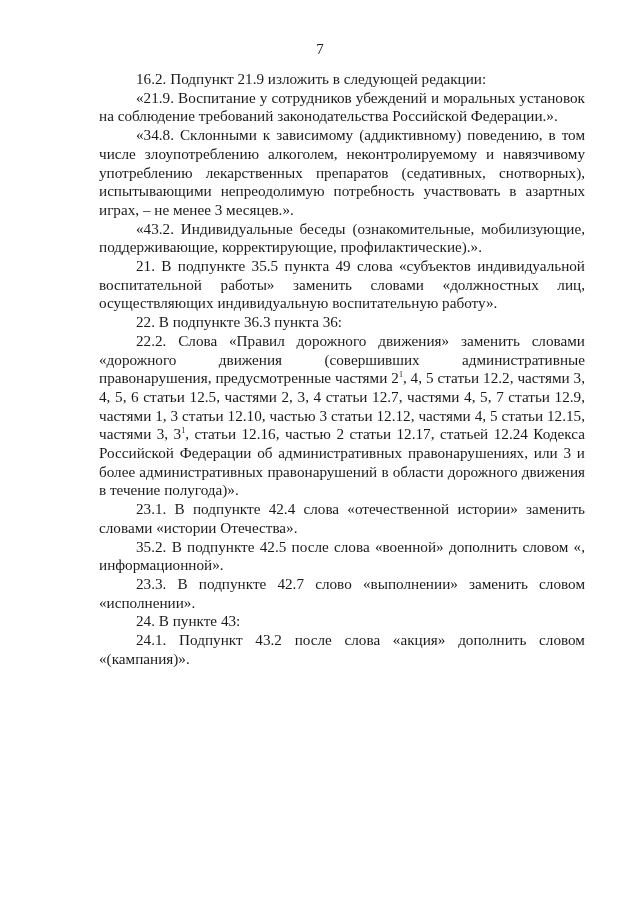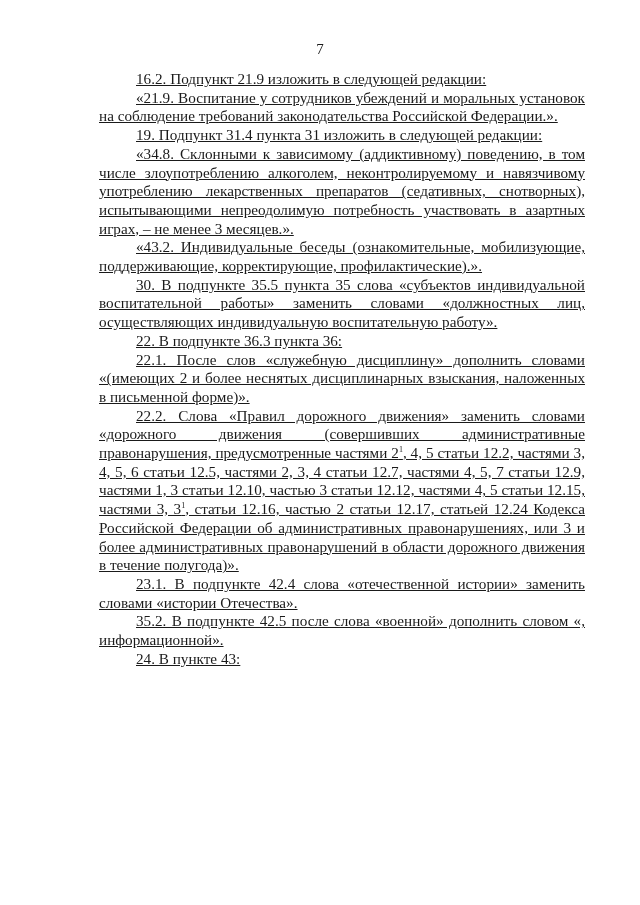"16.2. Подпункт 21.9 изложить в" .body-text { text-decoration: underline -> none }
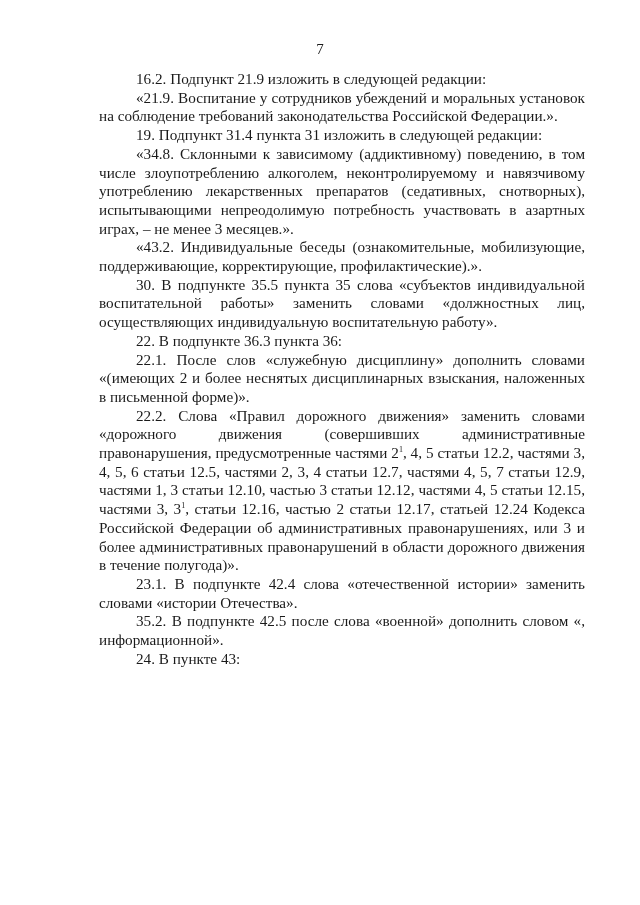"19. Подпункт 31.4 пункта 31" p.para { html: <p>19. Подпункт 31.4 пункта 31 изложить в следующей редакции:</p> -> none }
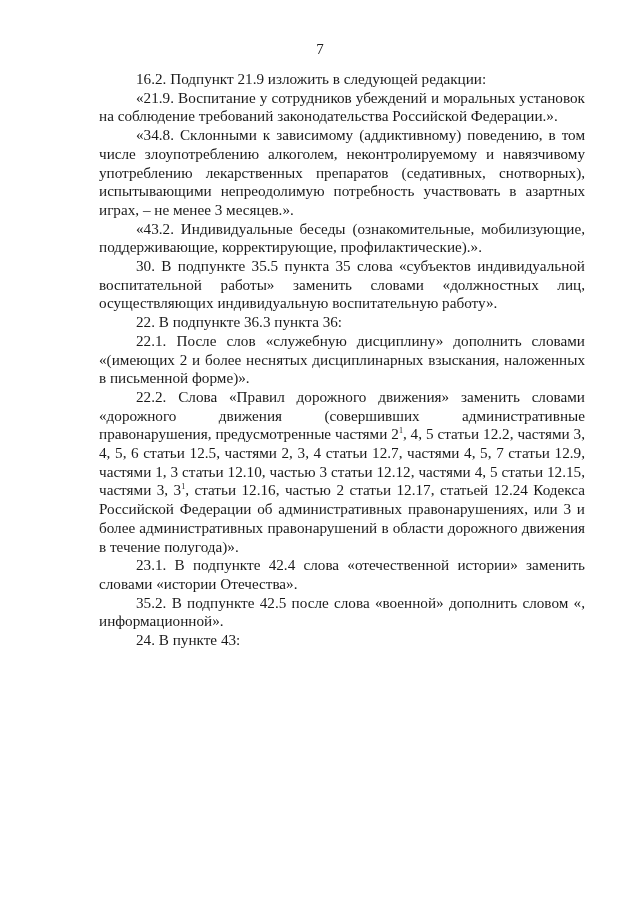"30. В подпункте 35.5 пункта" p.para { text: 30. В подпункте 35.5 пункта 35 -> 21. В подпункте 35.5 пункта 49 }
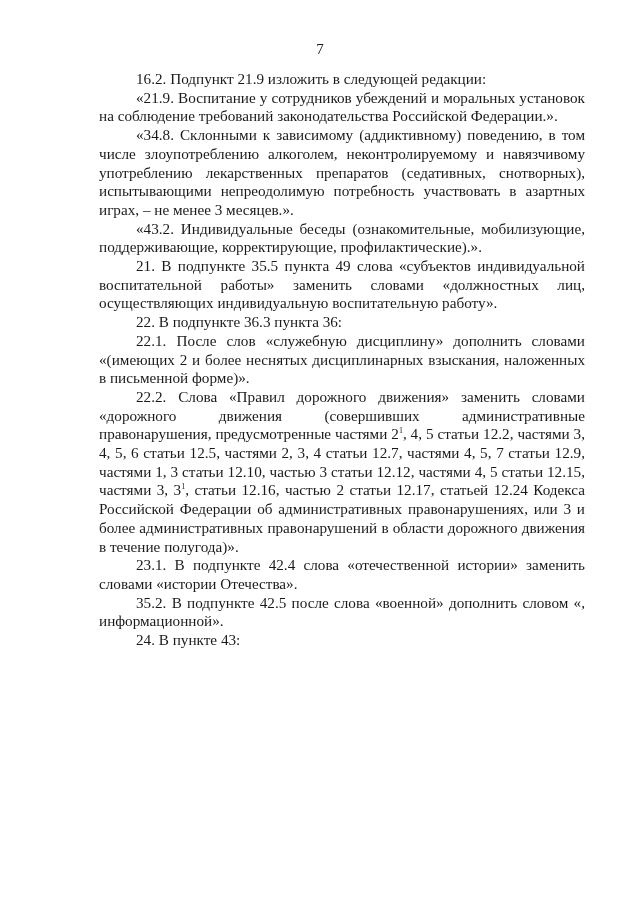"22.1. После слов «служебную дисциплину»" p.para { html: <p>22.1. После слов «служебную дисциплину» дополнить словами «(имеющих 2 и более неснятых дисциплинарных взыскания, наложенных в письменной форме)».</p> -> none }
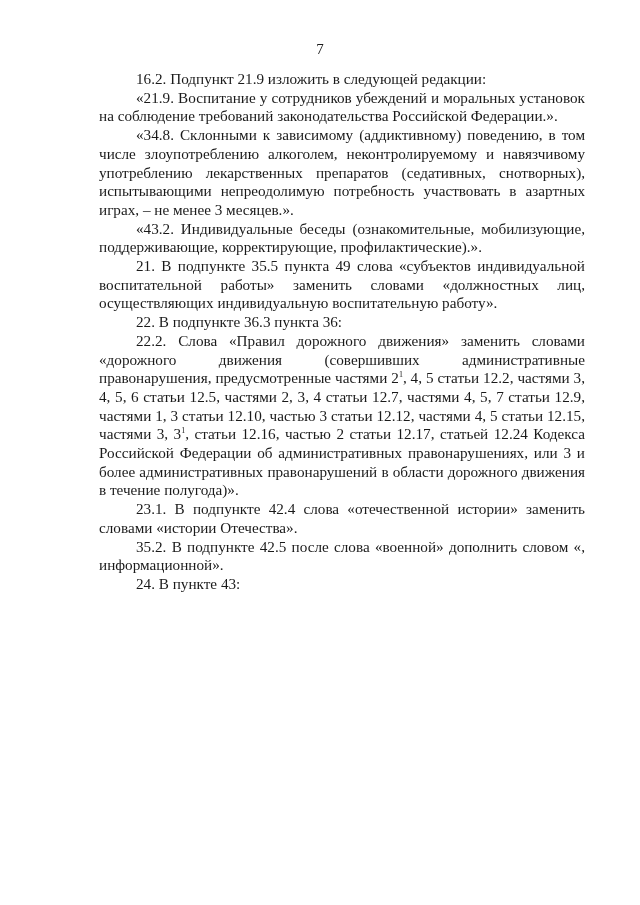"23.3. В подпункте 42.7 слово" p.para { html: none -> <p>23.3. В подпункте 42.7 слово «выполнении» заменить словом «исполнении».</p> }
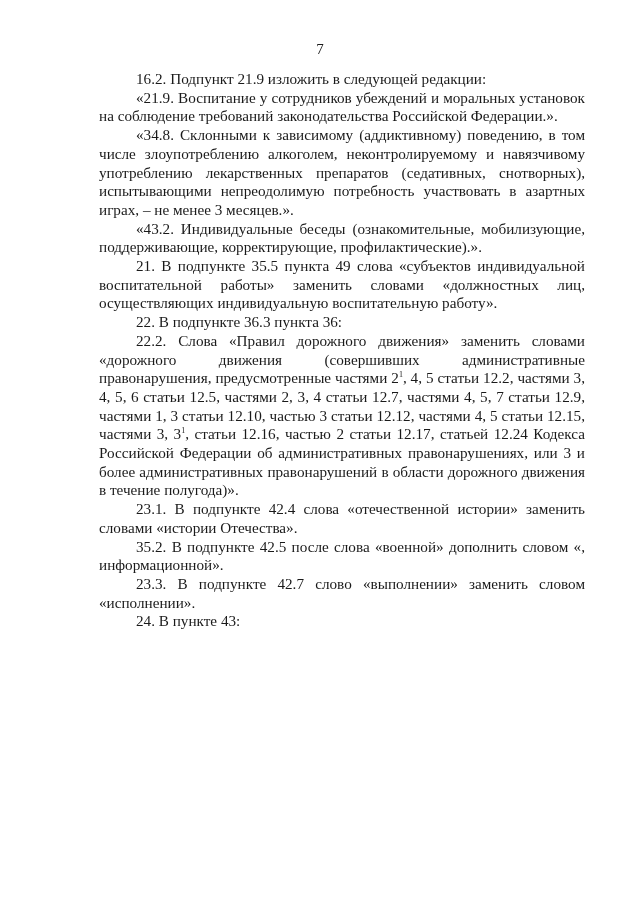"24.1. Подпункт 43.2 после слова" p.para { html: none -> <p>24.1. Подпункт 43.2 после слова «акция» дополнить словом «(кампания)».</p> }
